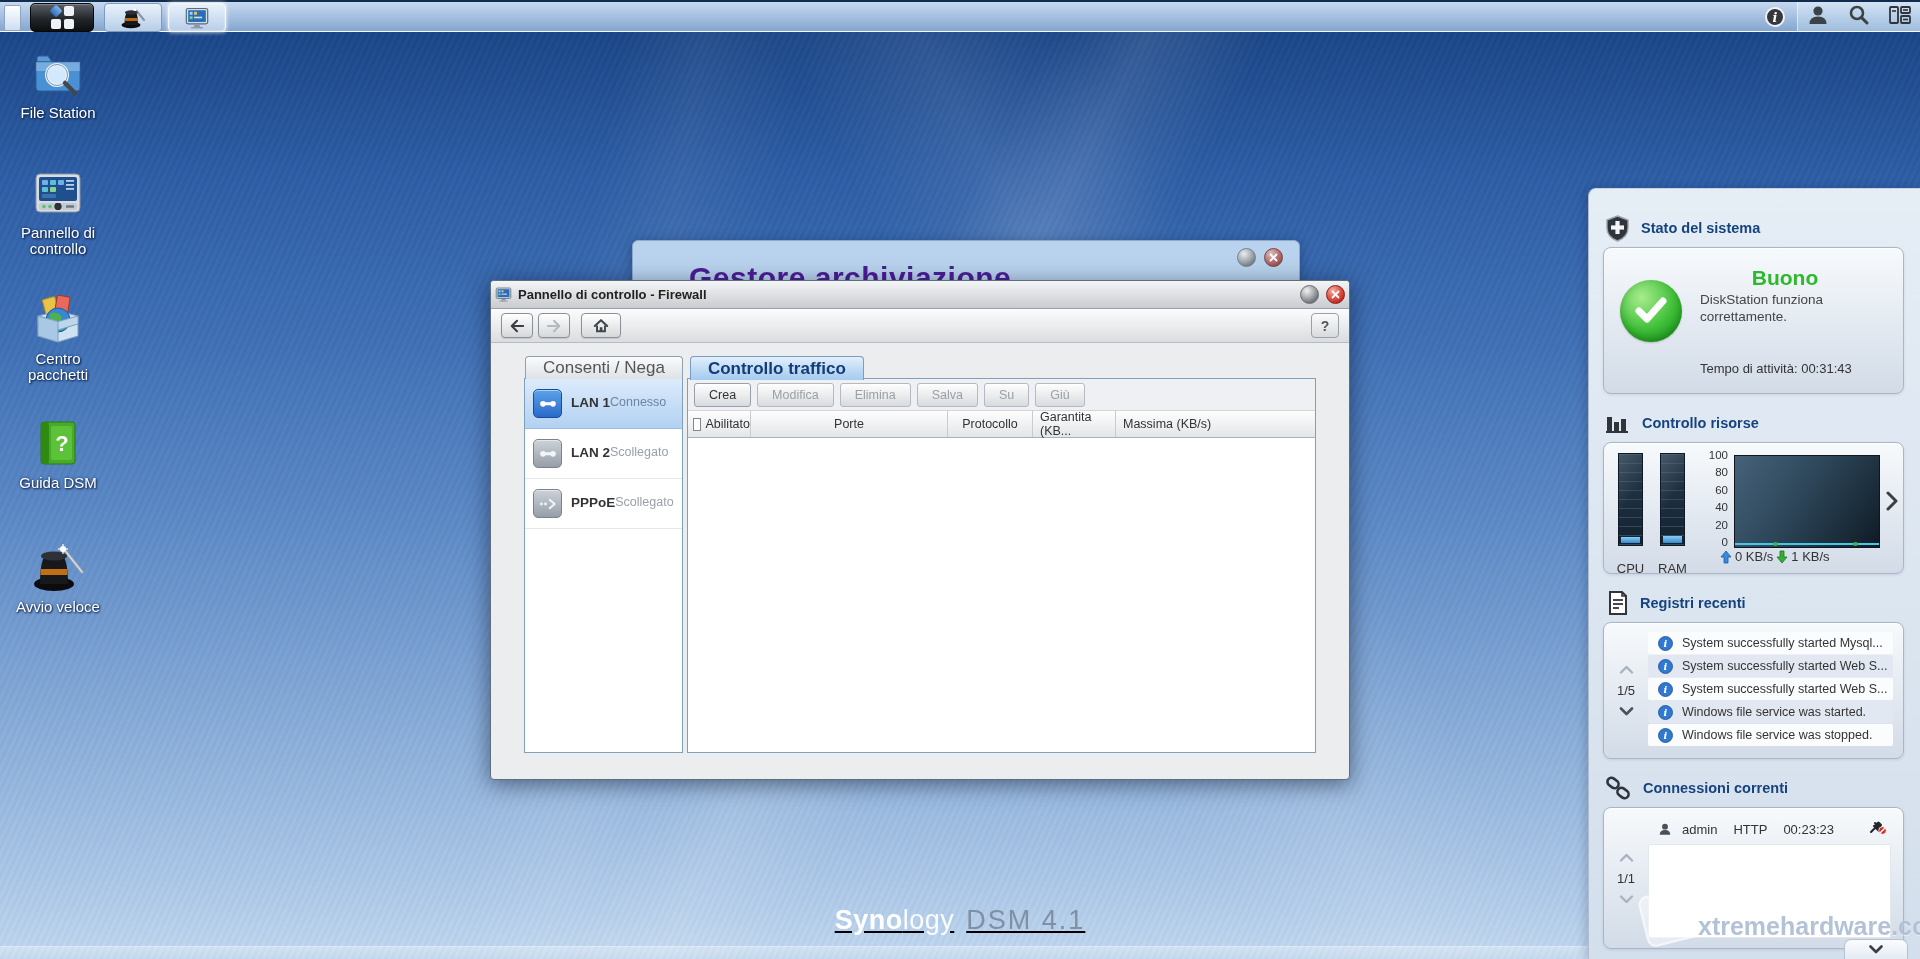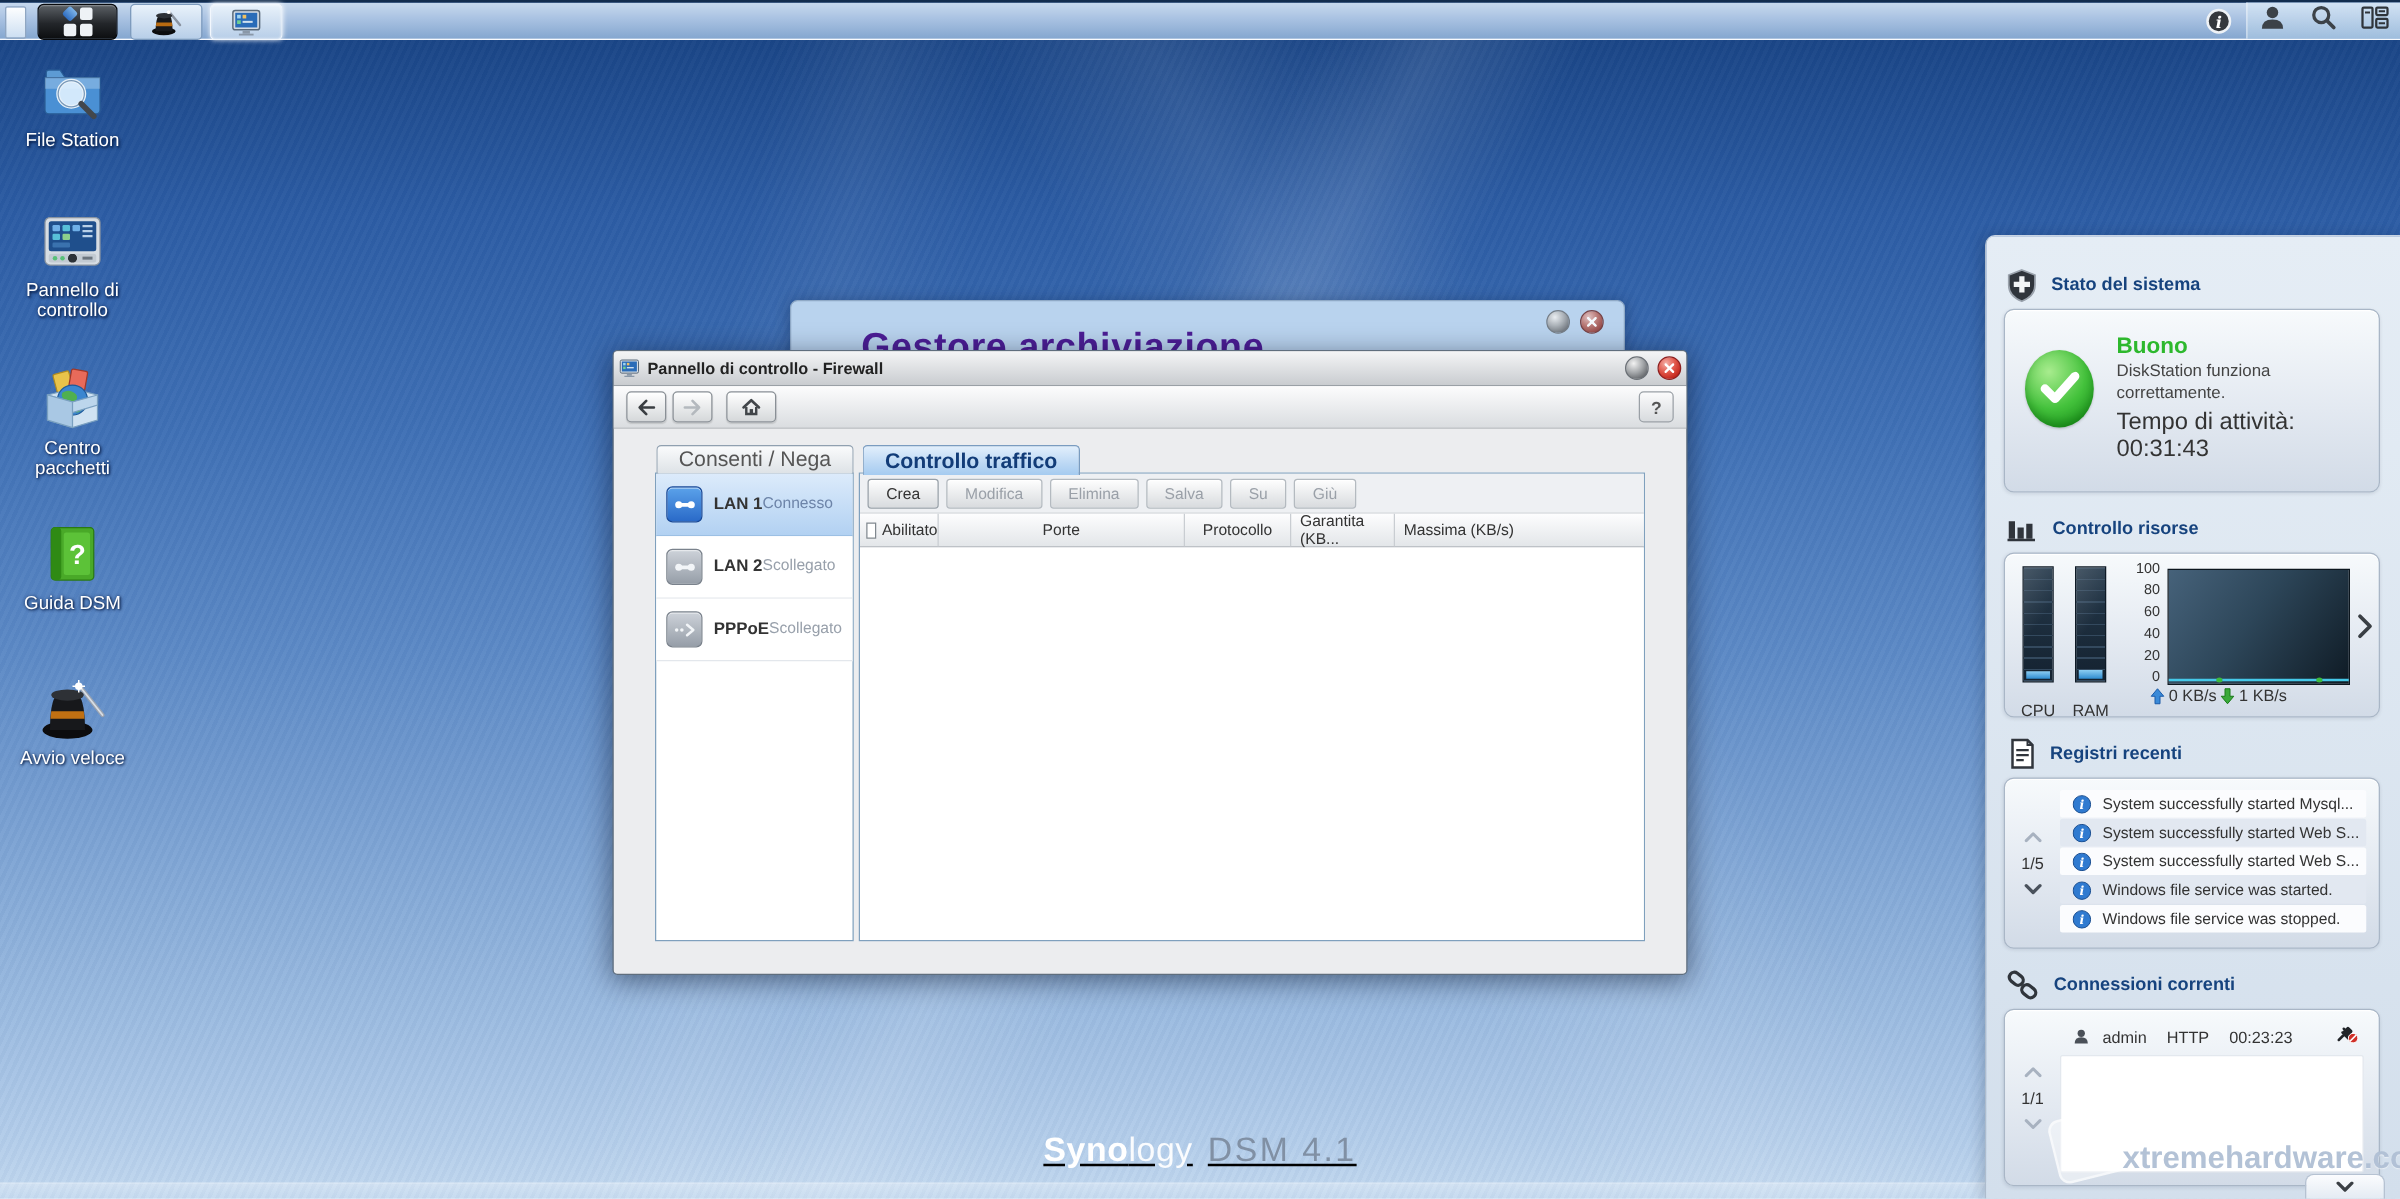"Buono" .status-word { font-size: 18px -> 21px; text-align: none -> center }
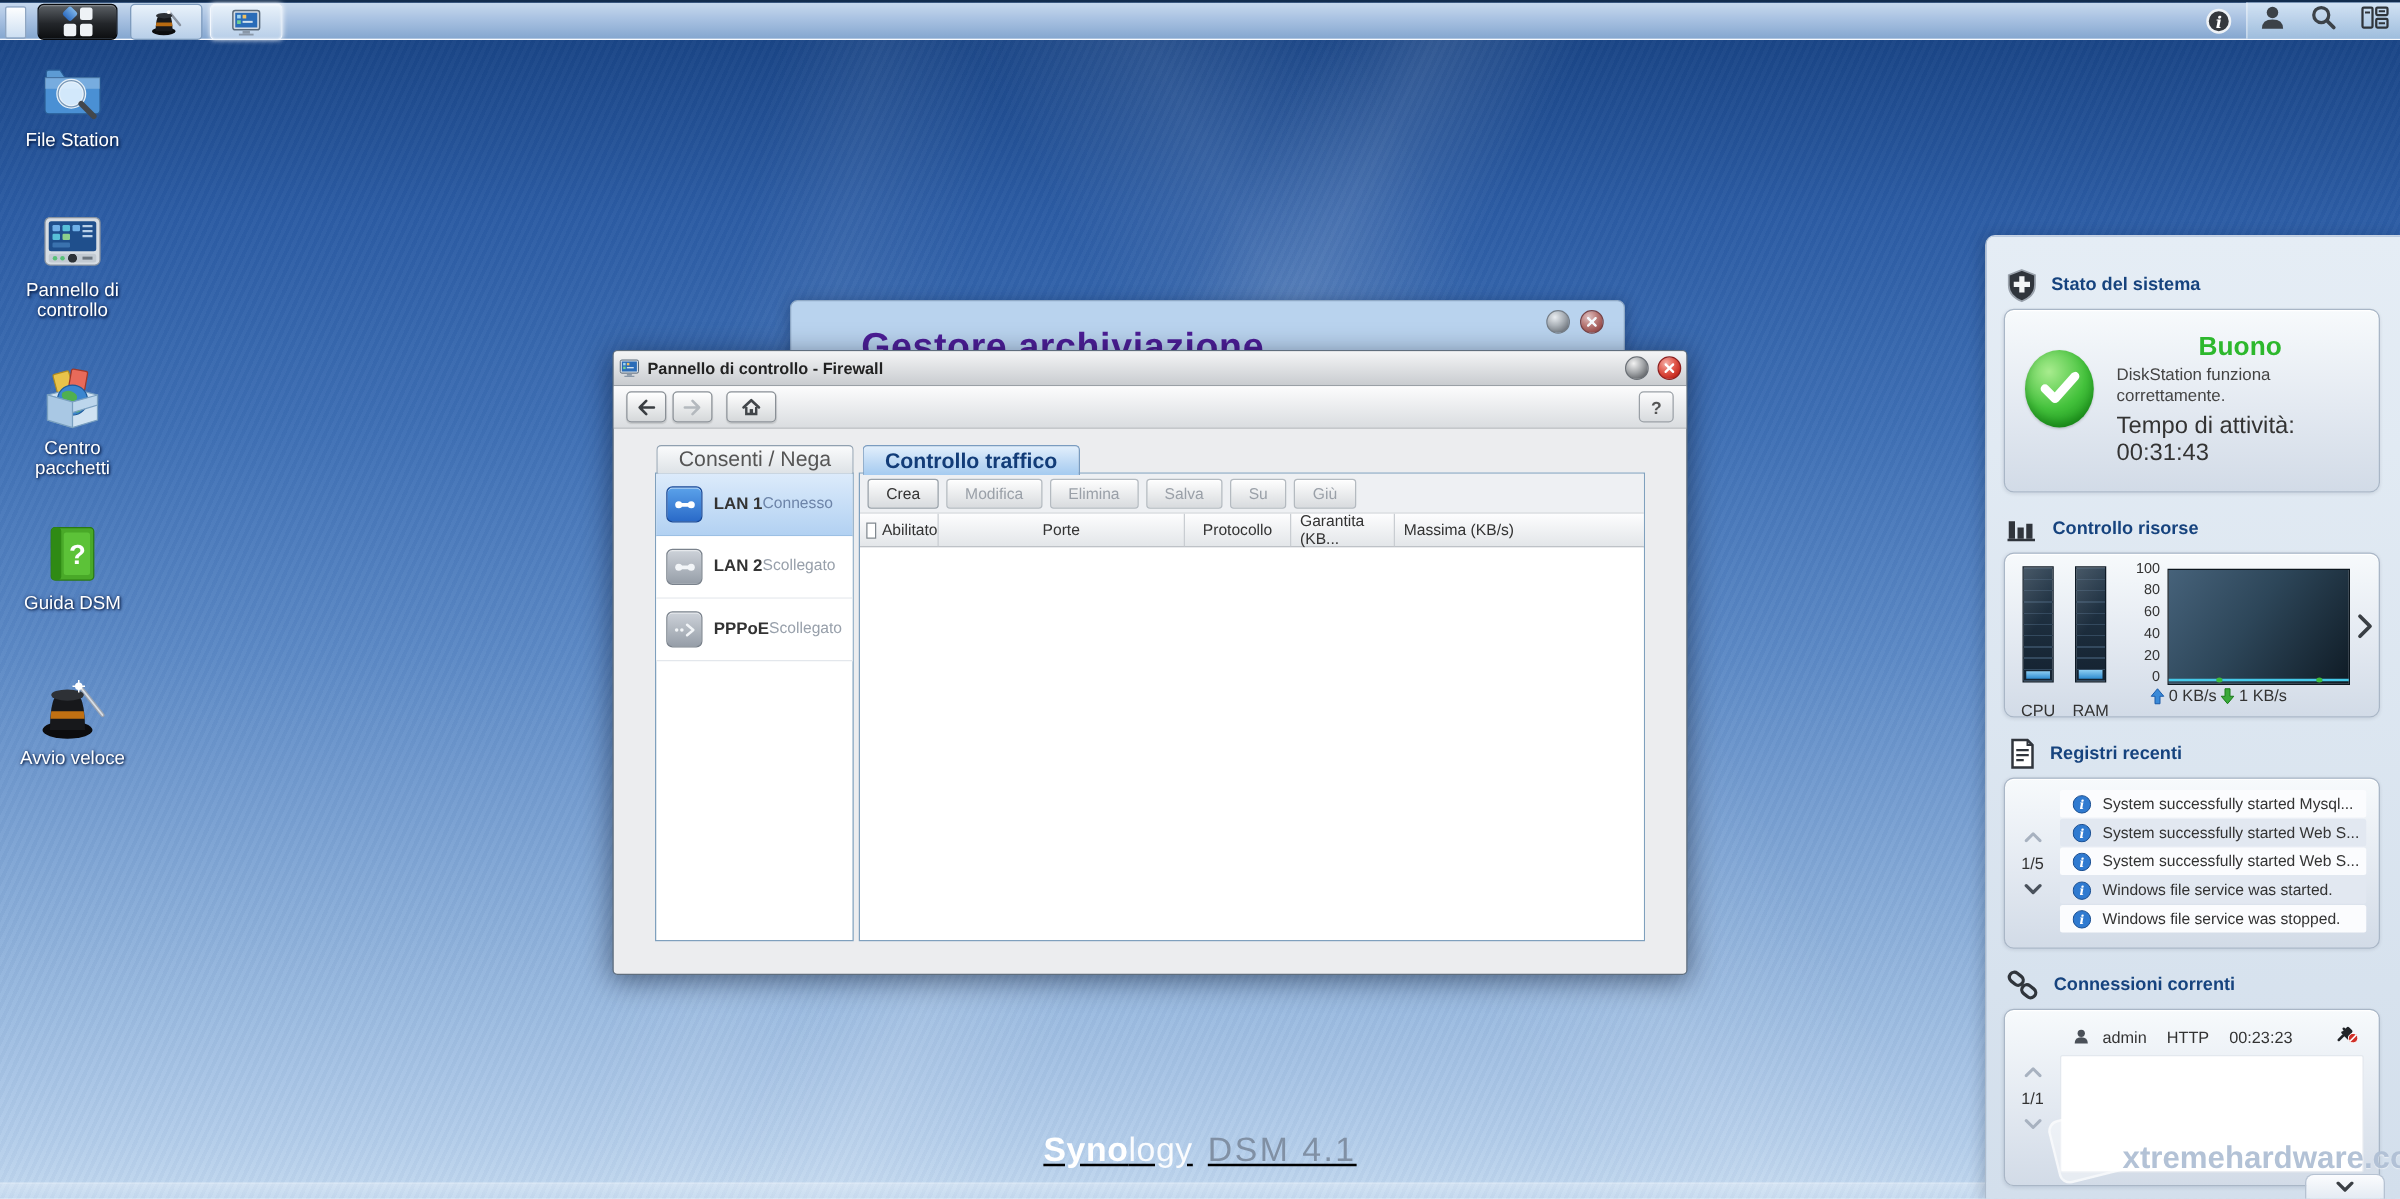"Tempo di attività: 00:31:43" .status-uptime { font-size: 19px -> 13px; margin-top: 4px -> 35px }
